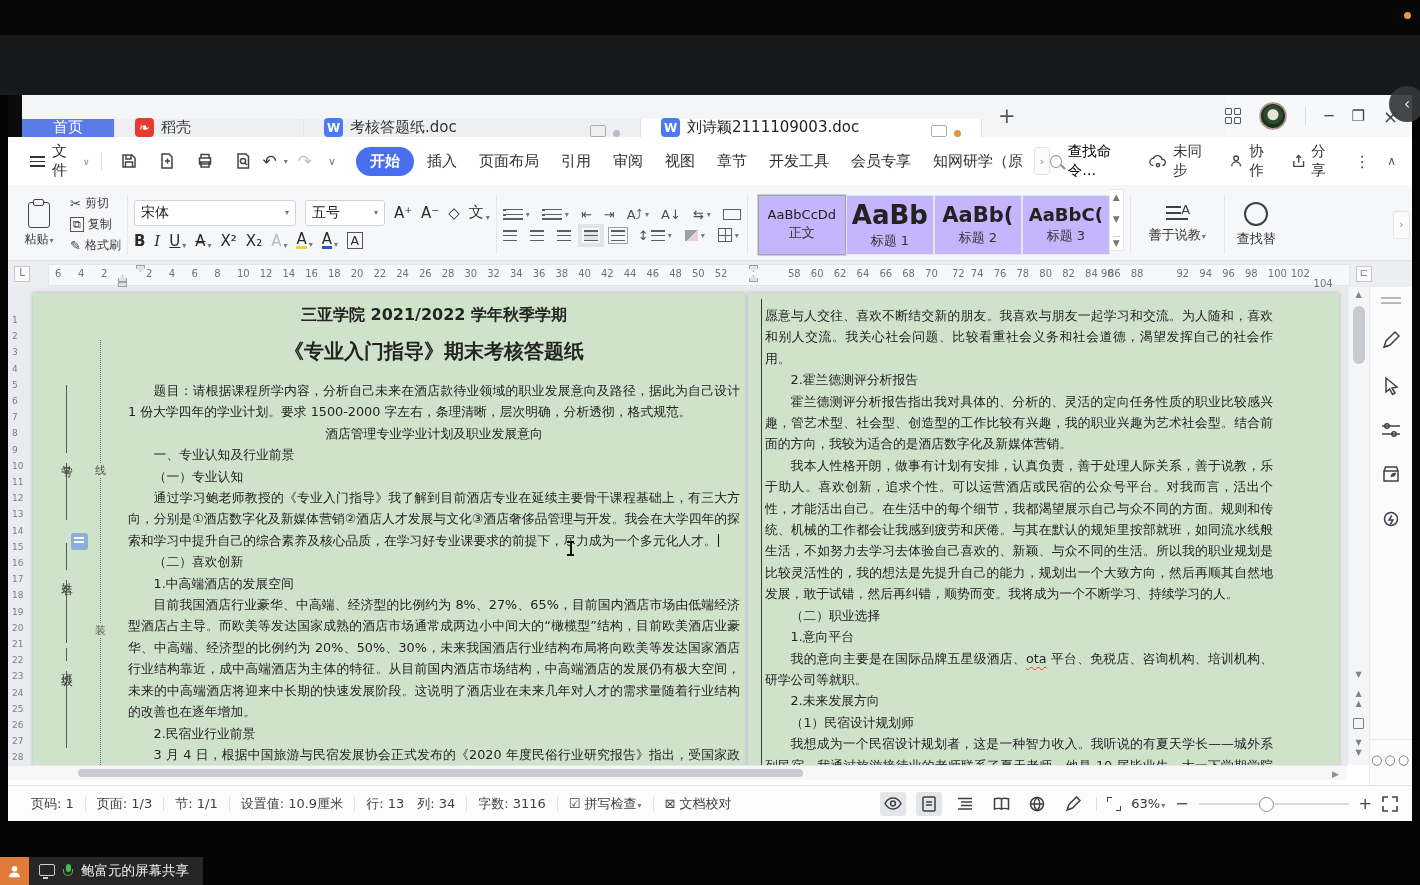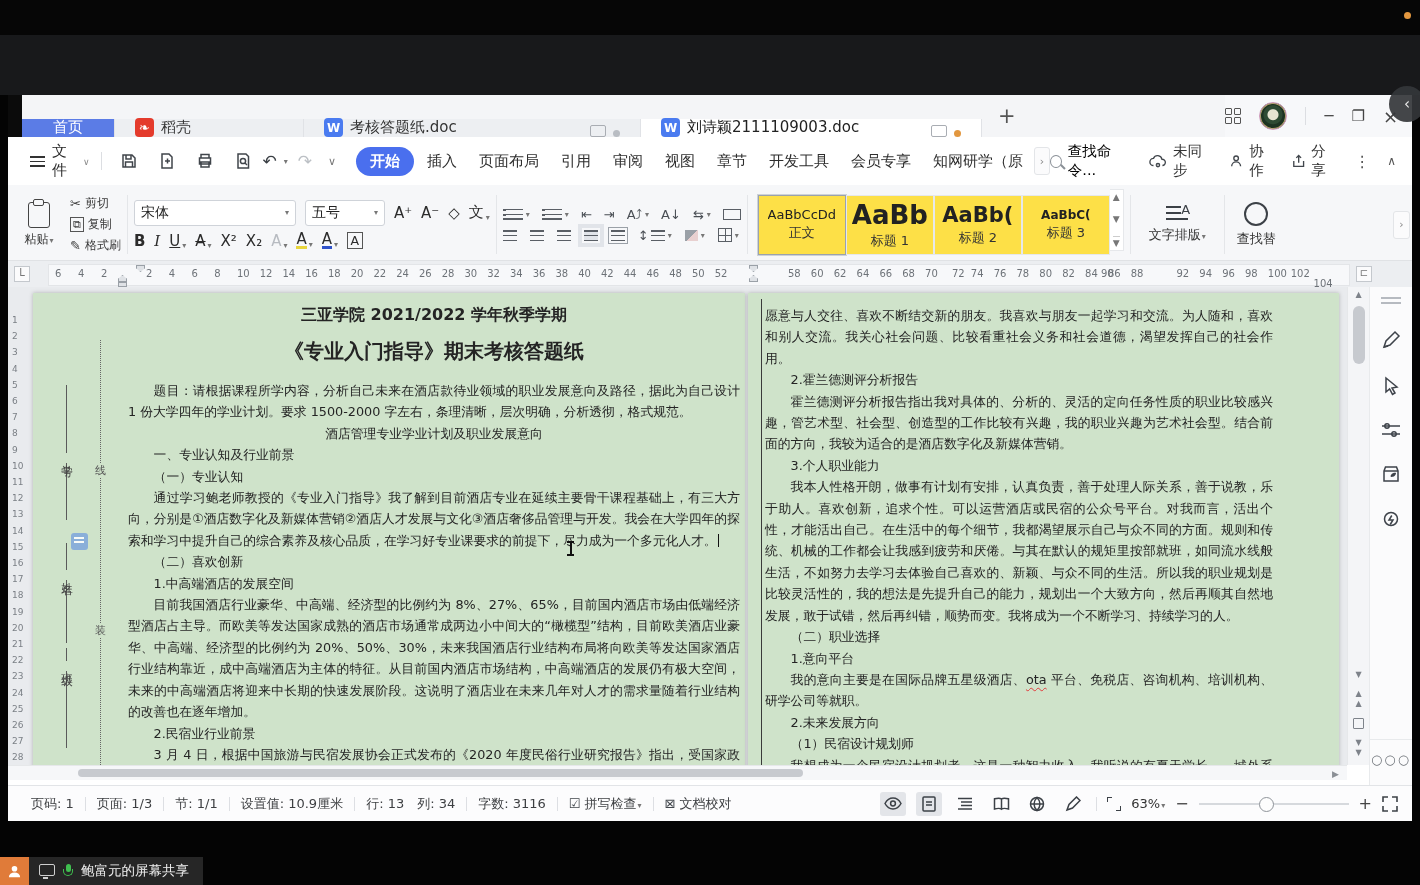"AaBbCcDd" .stylecell { background: #fde047 -> #c4b5fd }
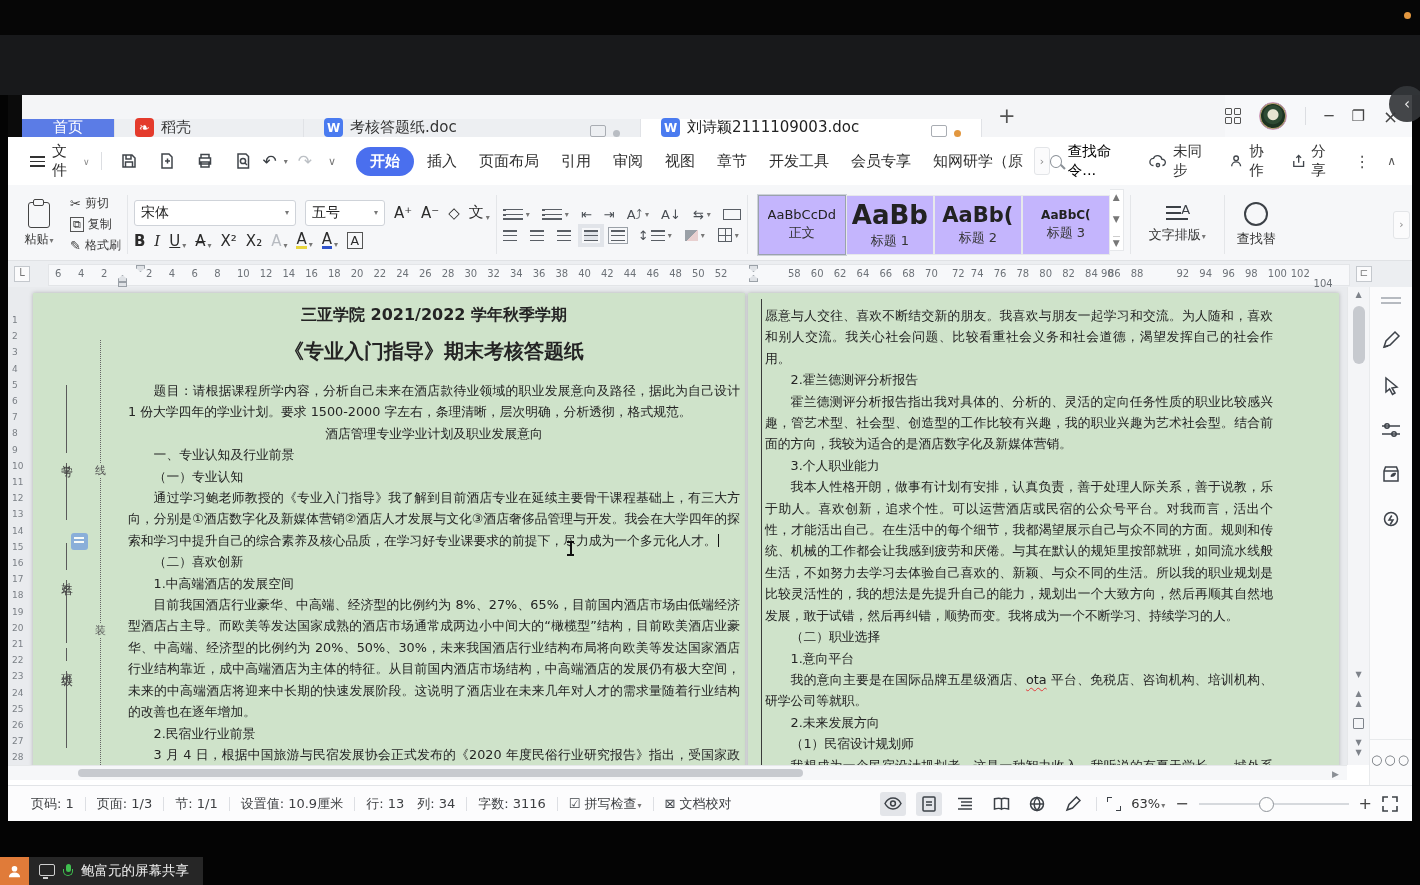"AaBbC(" span.s-sample { font-size: 12px -> 18px }
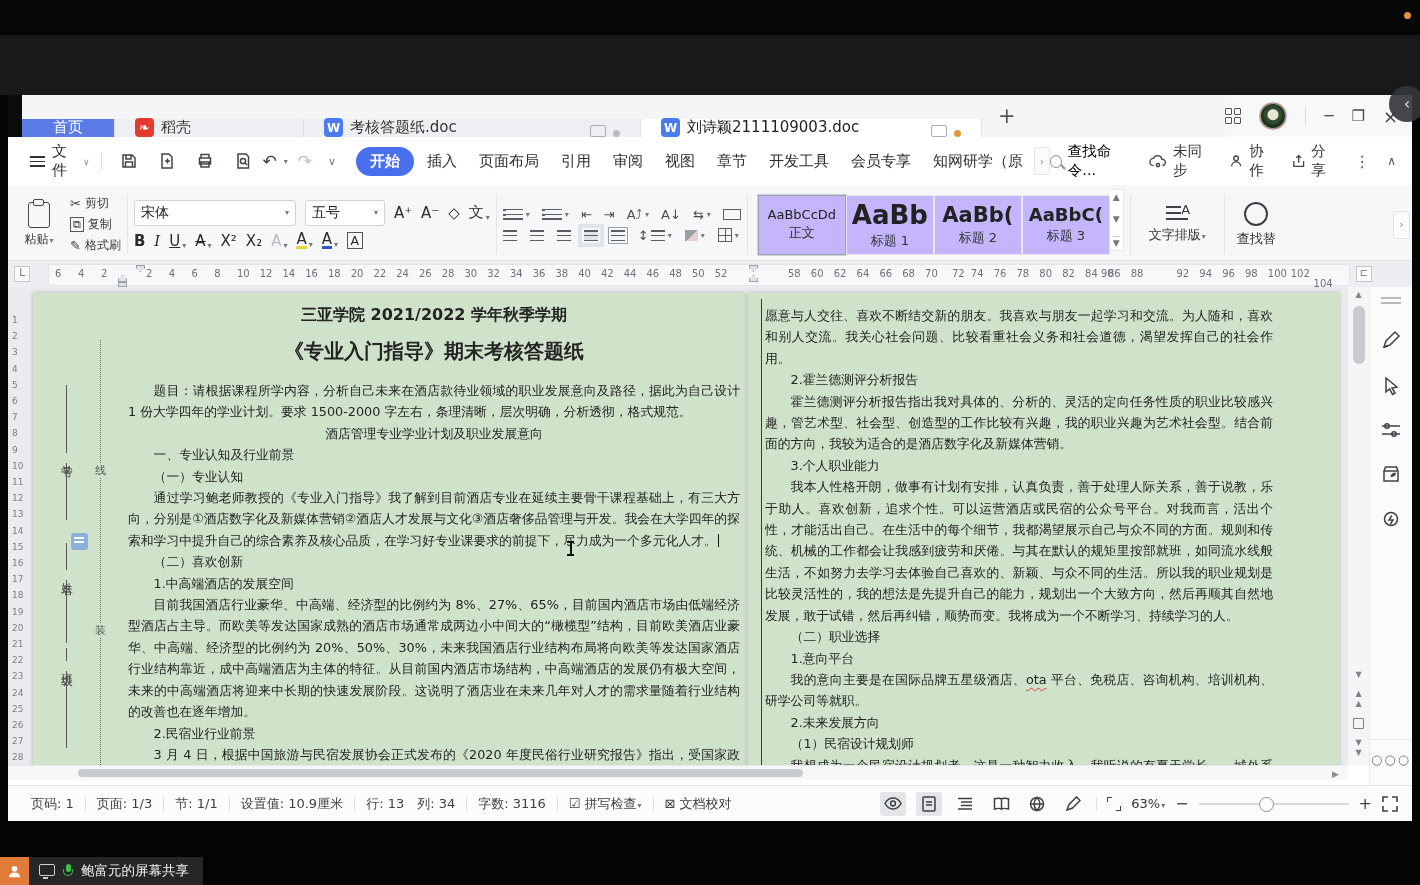"文字排版" span { text: 文字排版 -> 善于说教 }
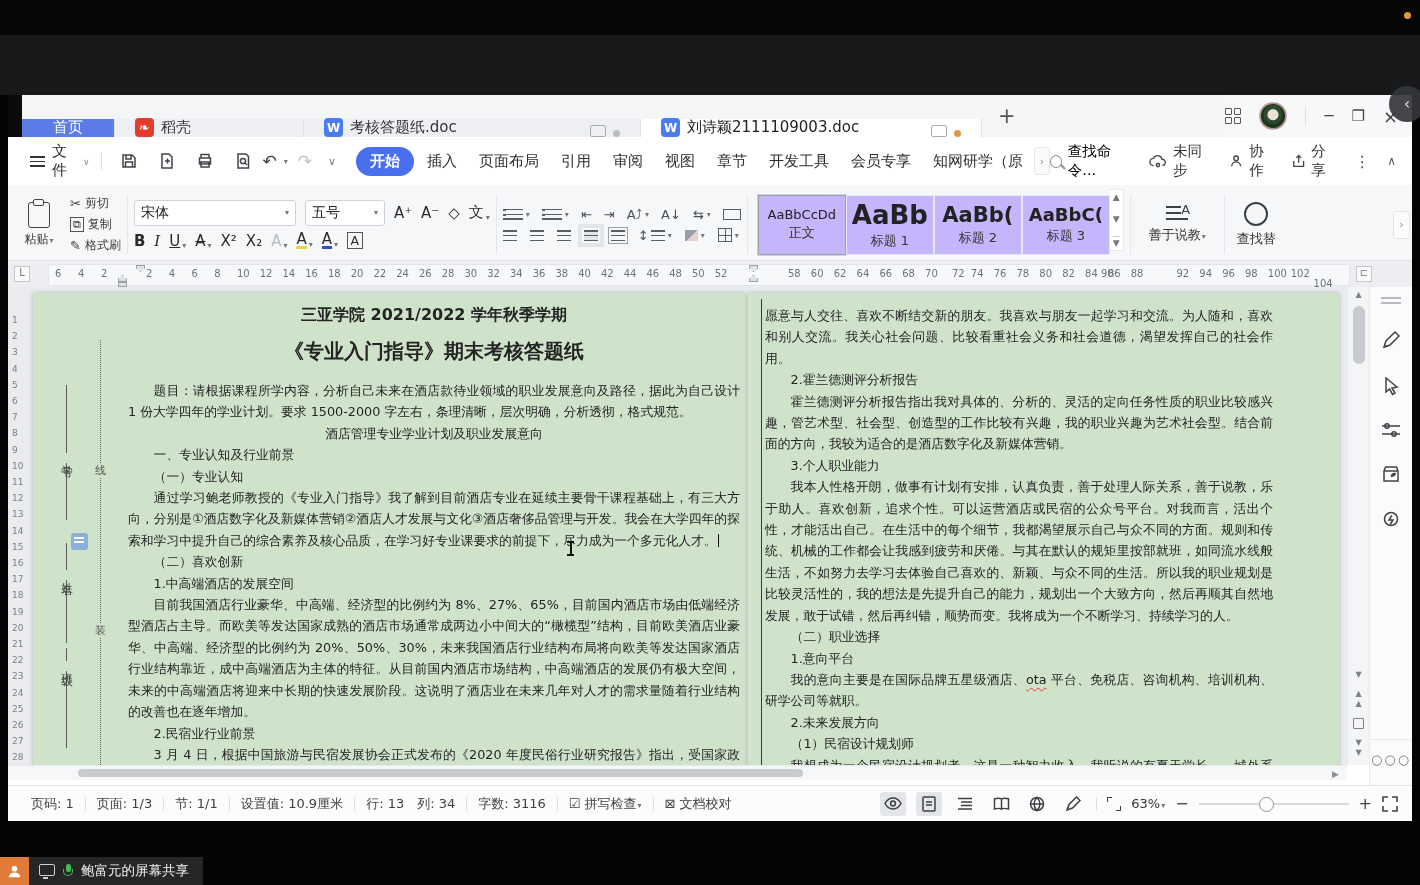"3.个人职业能力" div.line { html: <div>3.个人职业能力</div> -> none }
